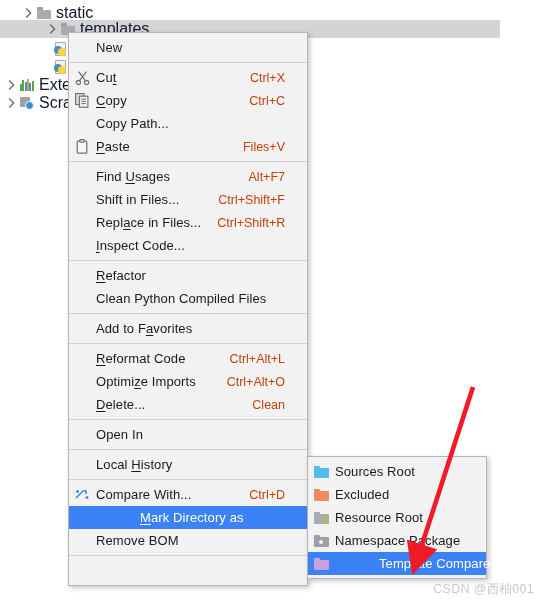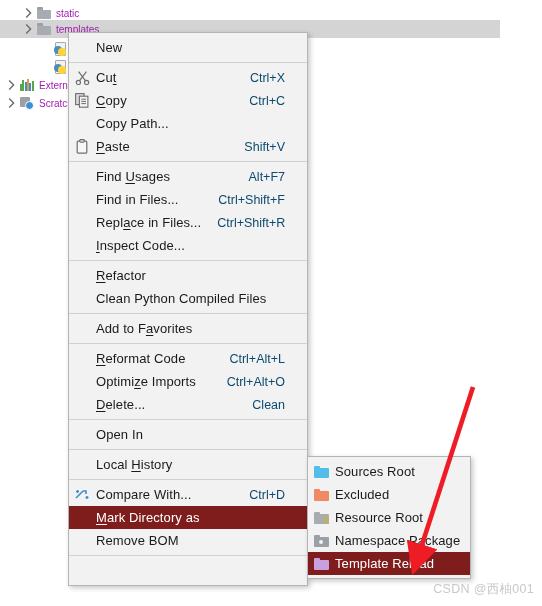"static" .tree-row { color: #a21caf -> #0f172a; font-size: 10px -> 16px }
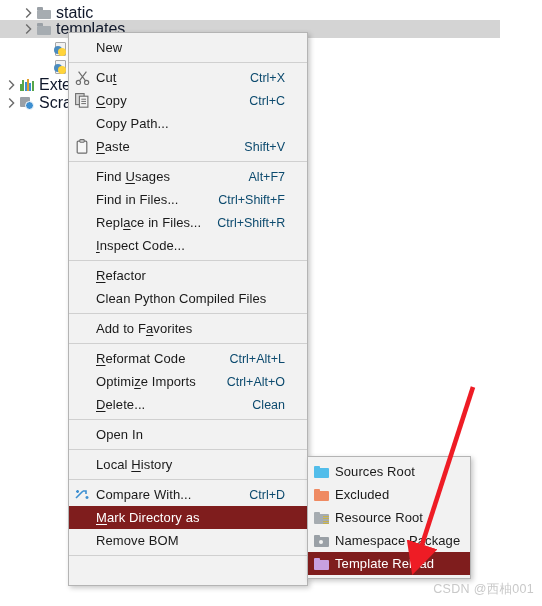"templates" div.tree-row { padding-left: none -> 24px }
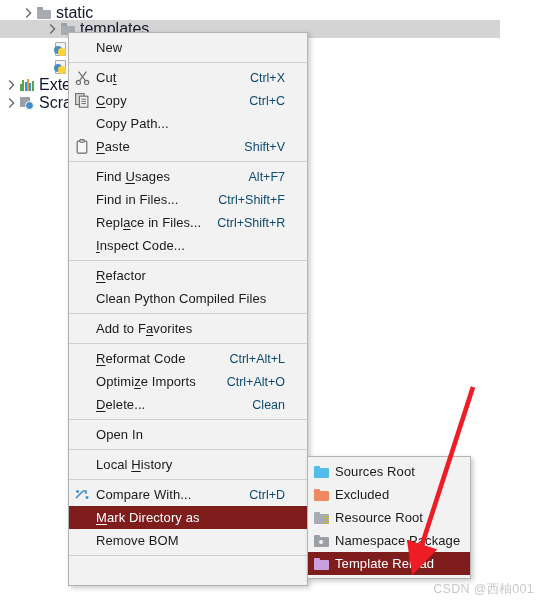"Ctrl+X" .mi-key { color: #0c4a6e -> #c2410c }
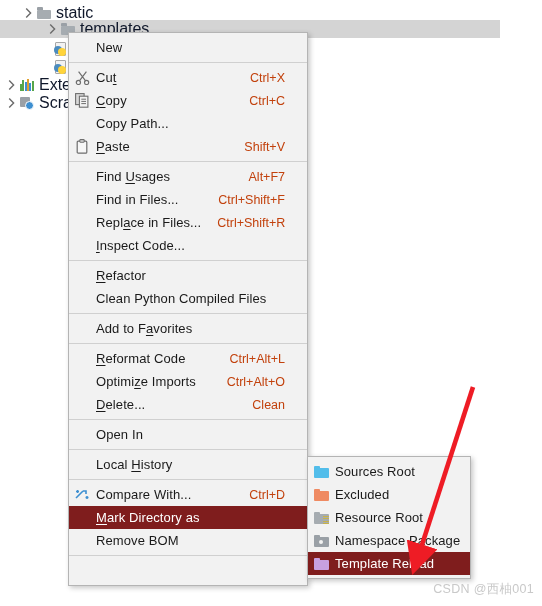"Shift+V" span.mi-key { text: Shift+V -> Files+V }
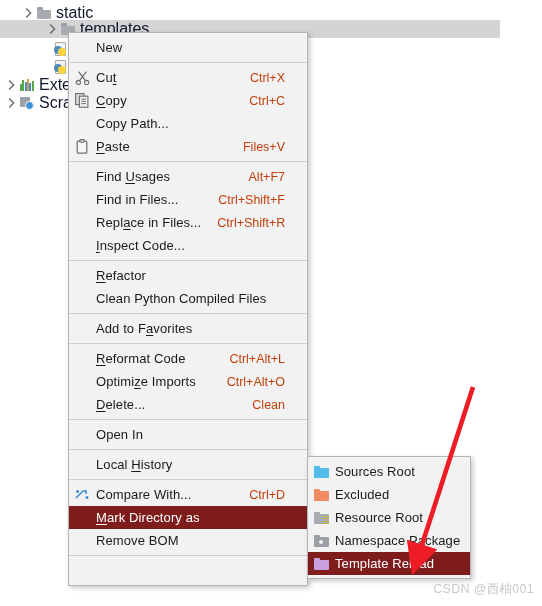"Find in Files..." span.mi-lab { text: Find -> Shift }
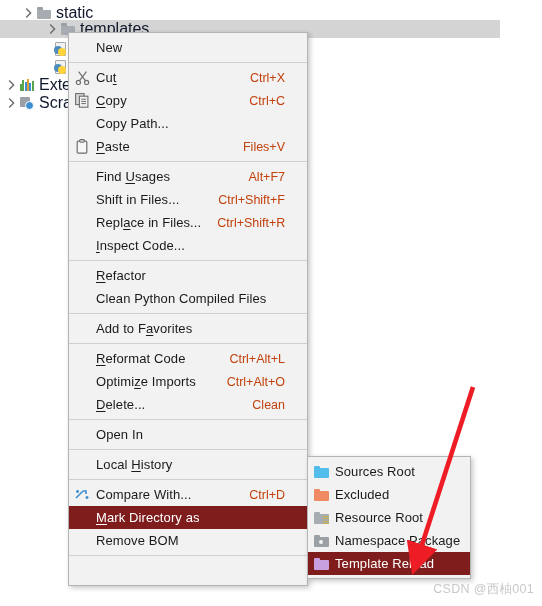"Sources Root" #sub-menu { width: 164px -> 180px }
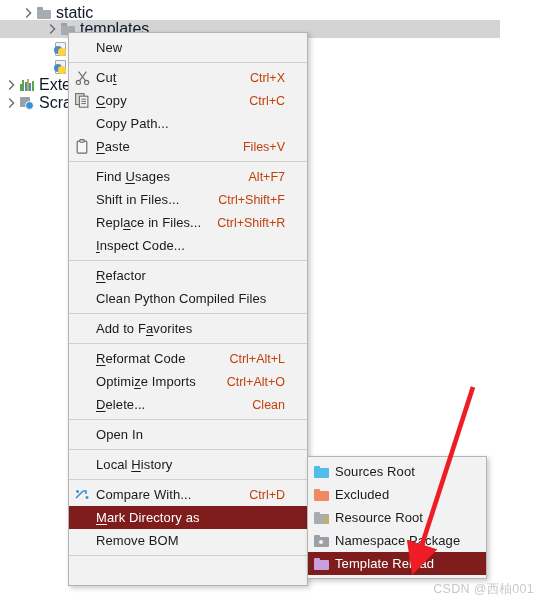"Mark Directory as" .mi.sel { background: #7f1d1d -> #3b82f6; gap: none -> 44px }
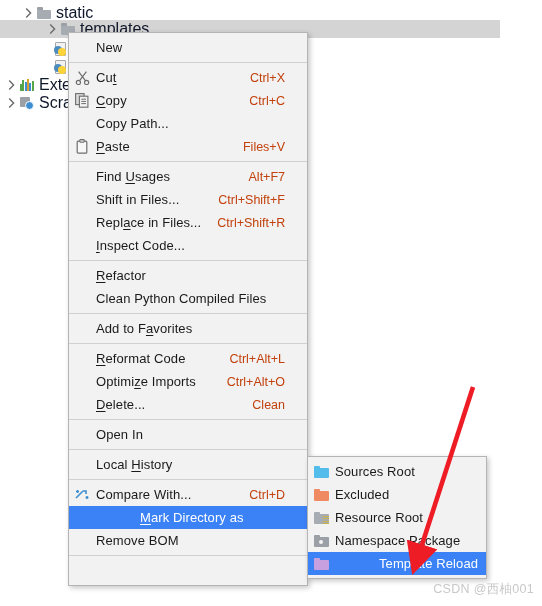"Template Reload" span.mi-lab { text: Reload -> Compare }
